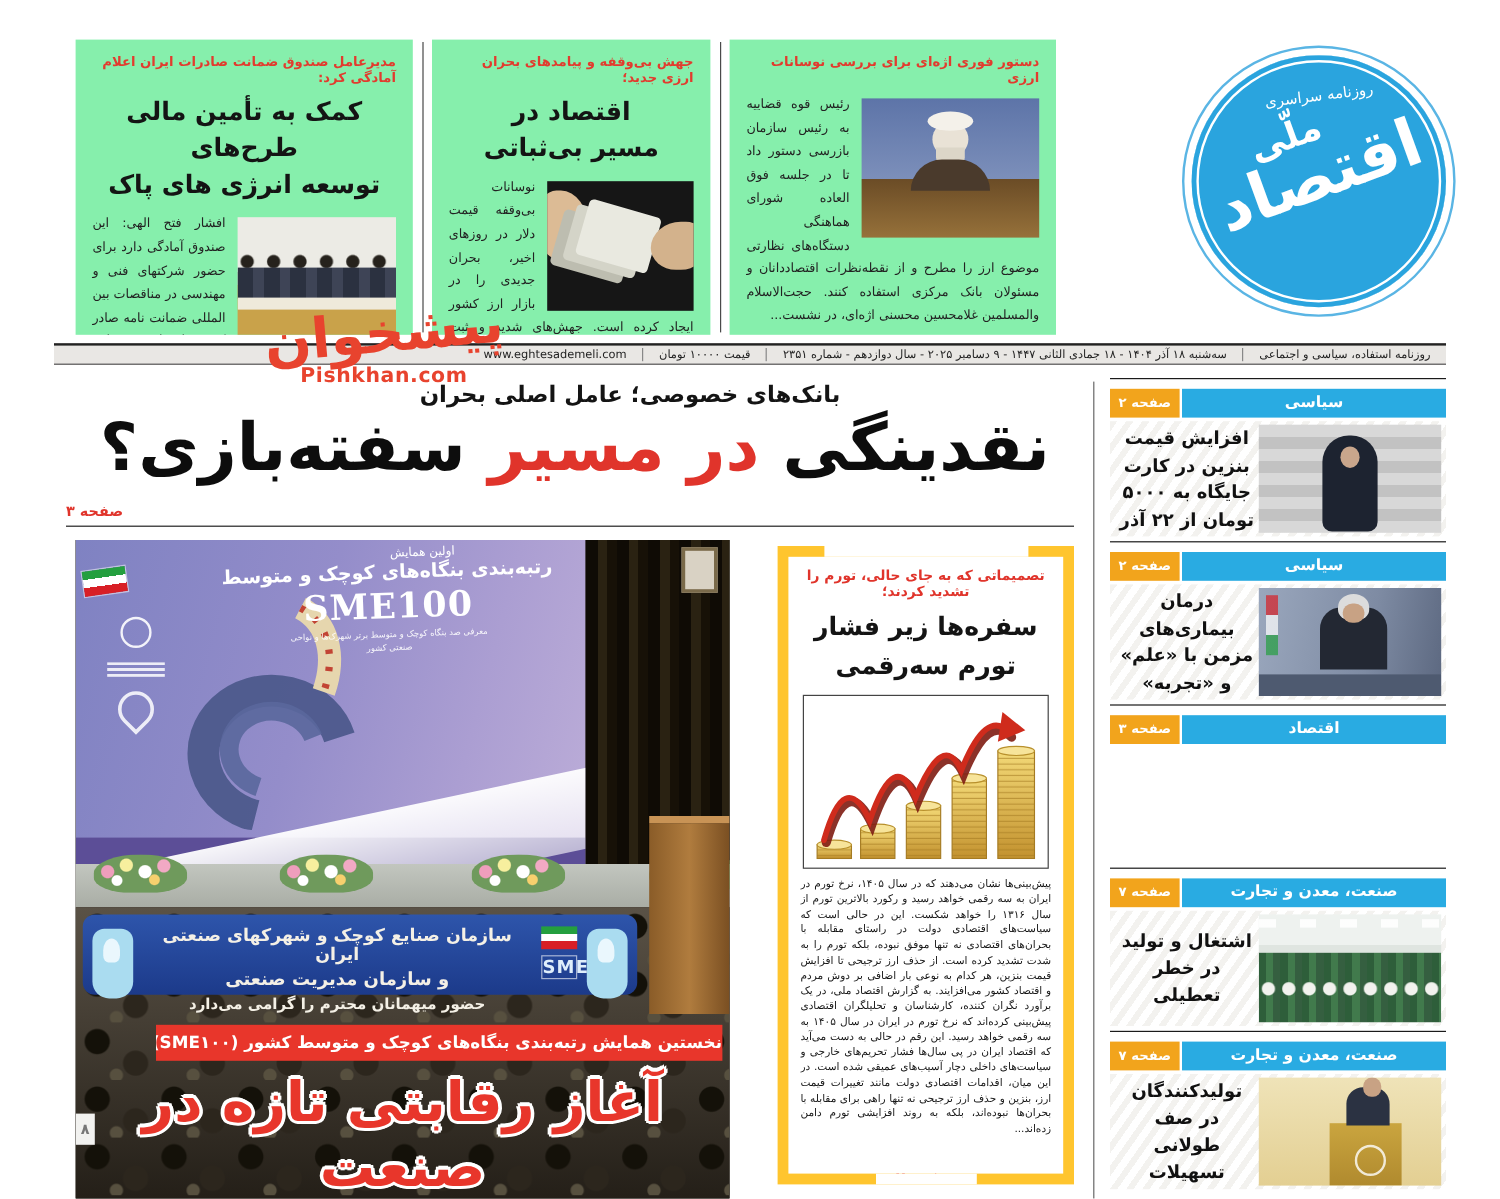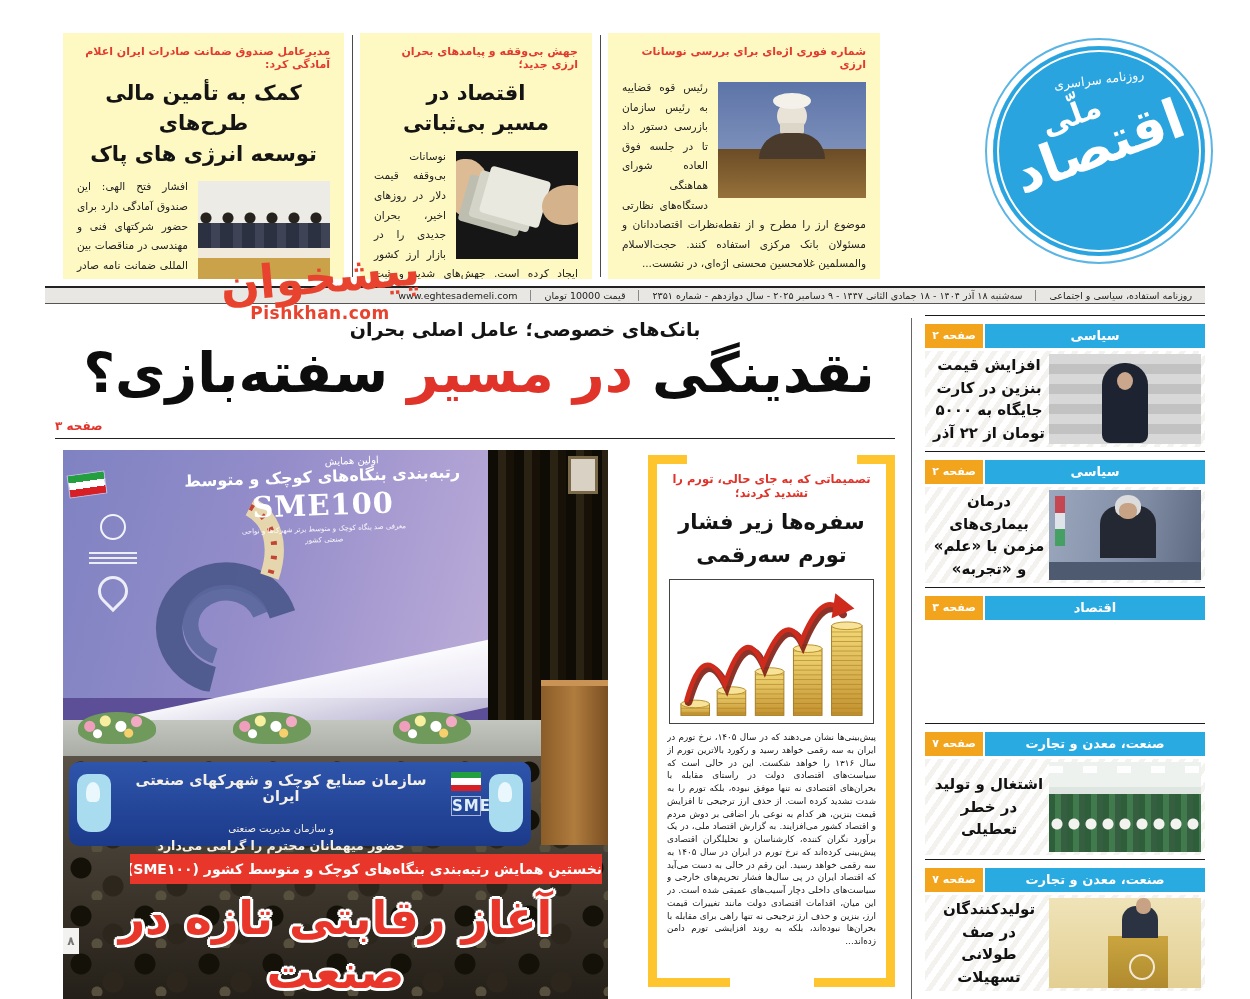"مدیرعامل صندوق ضمانت صادرات ایران" .top-box { background: #fef9c3 -> #86efac }
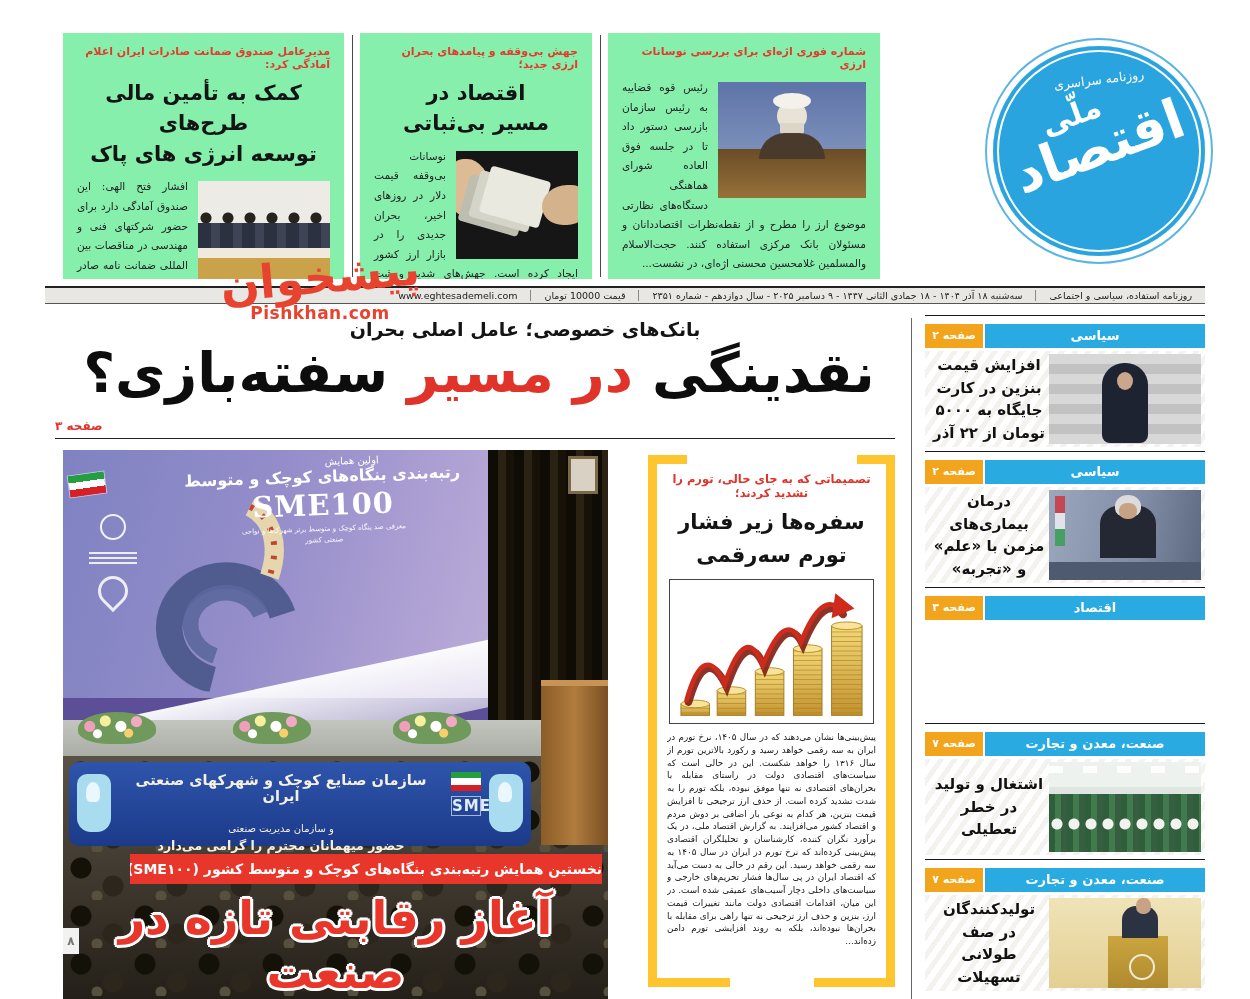"شماره فوری اژه‌ای برای بررسی" div.tb-kicker { text: شماره -> دستور }
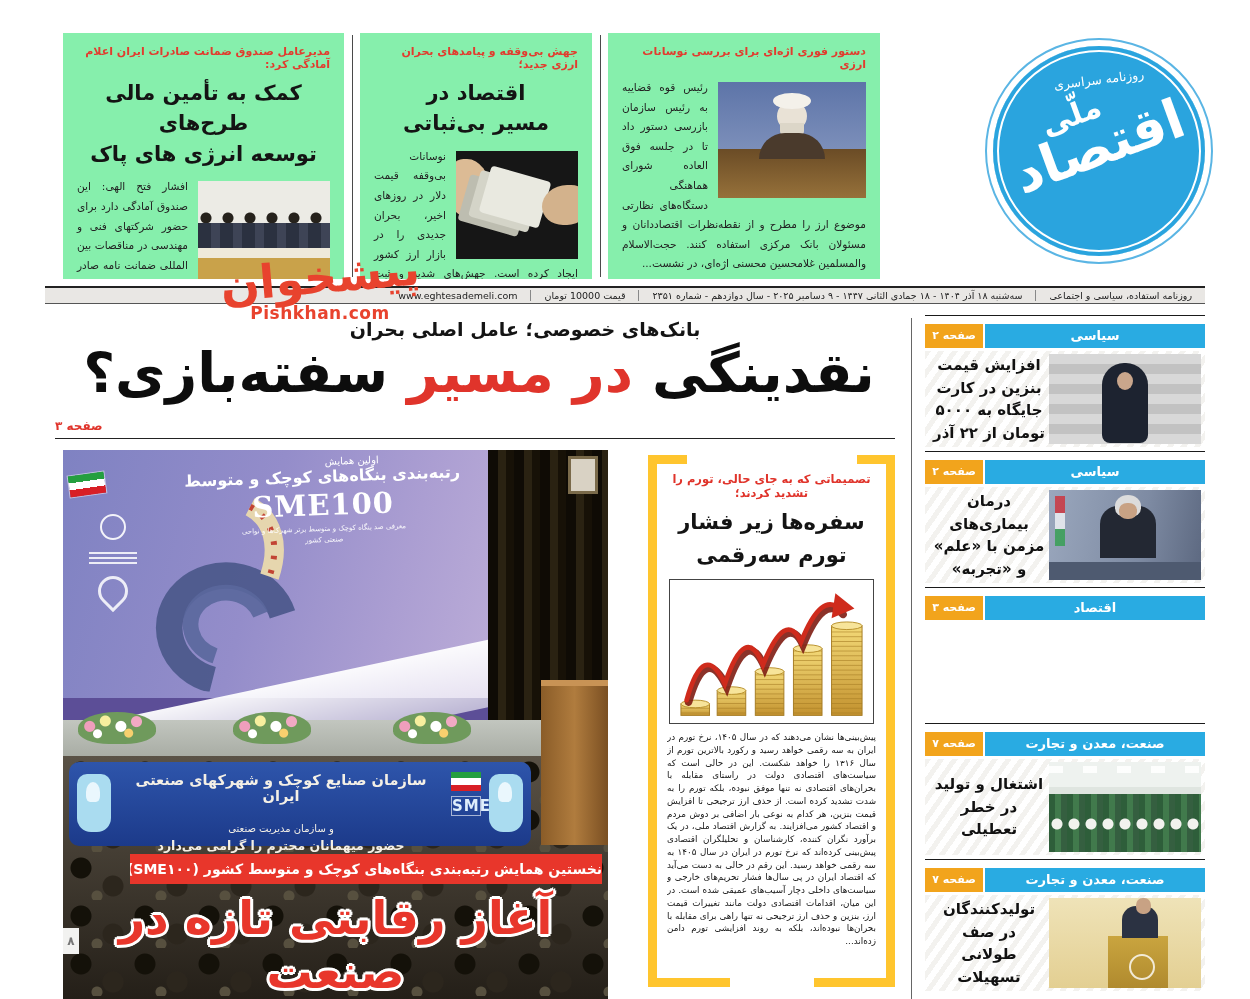"قیمت 10000 تومان" span.seg { text: 10000 -> ۱۰۰۰۰ }
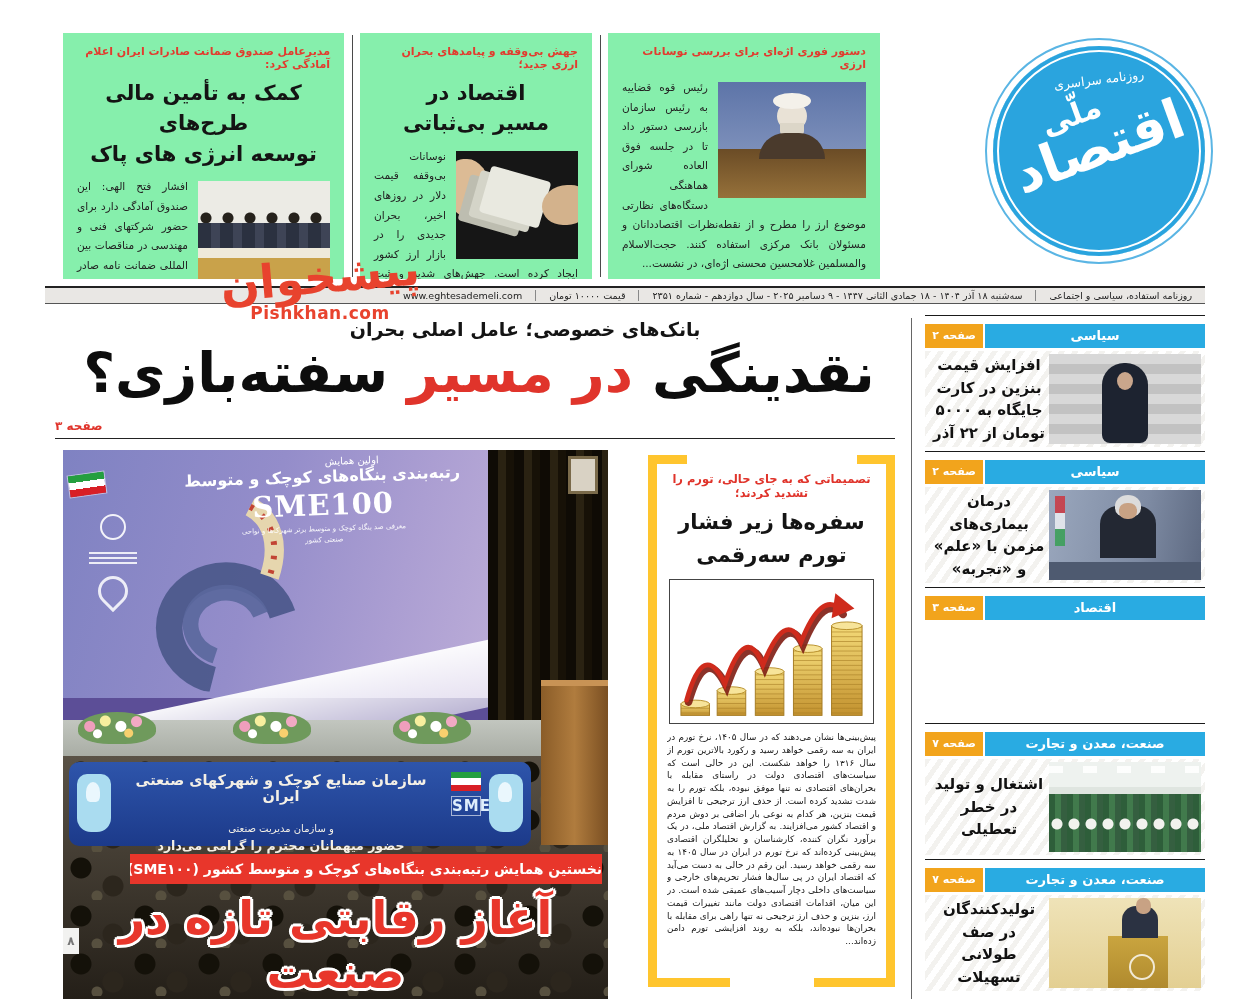"سازمان صنایع کوچک و شهرکهای" .mp-banner { height: 84px -> 67px }
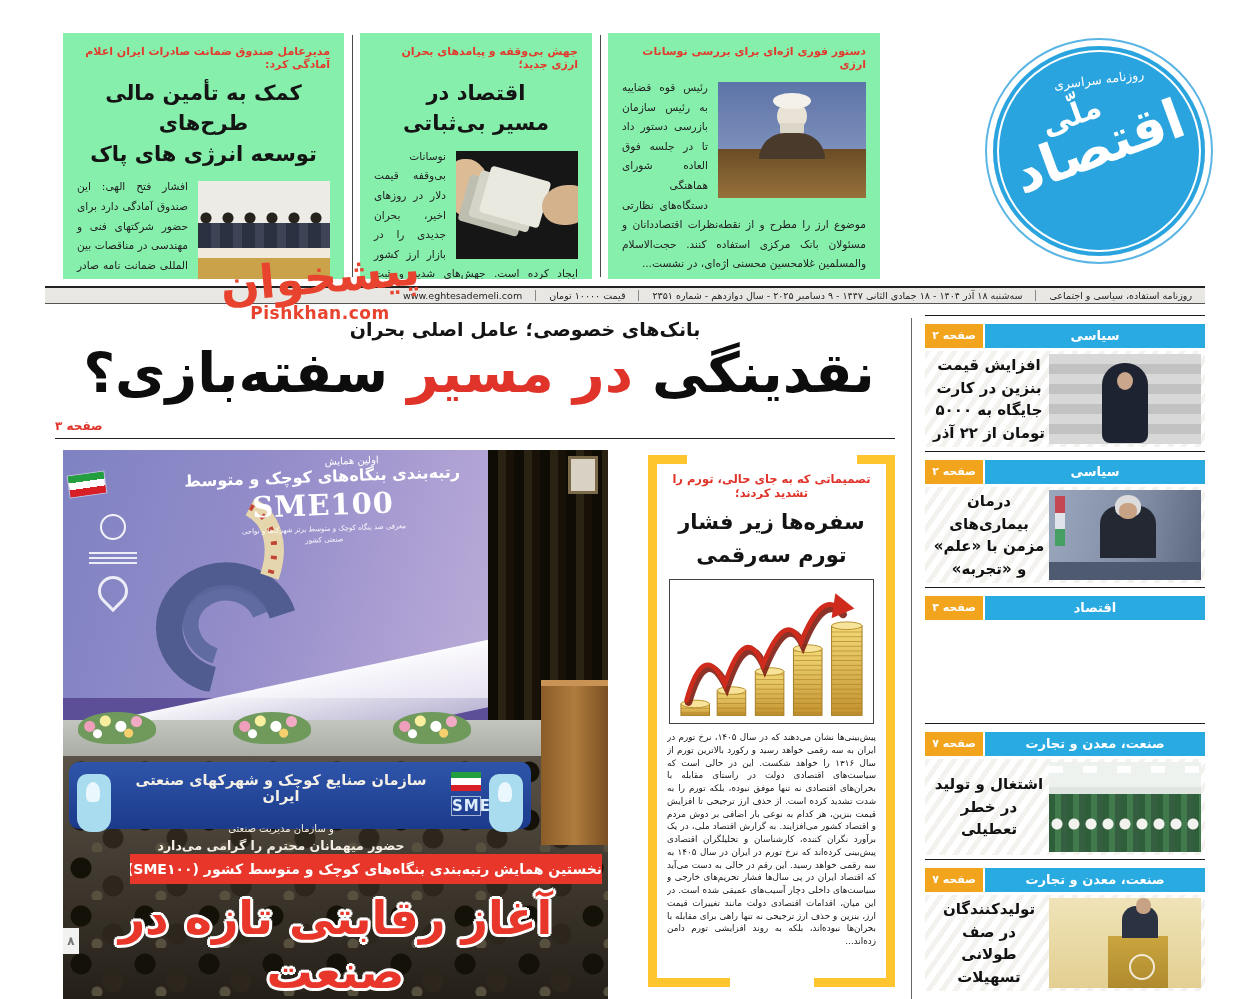"و سازمان مدیریت صنعتی" .bn-l2 { font-size: 10px -> 15px; font-weight: normal -> bold; margin-top: 19px -> 3px }
